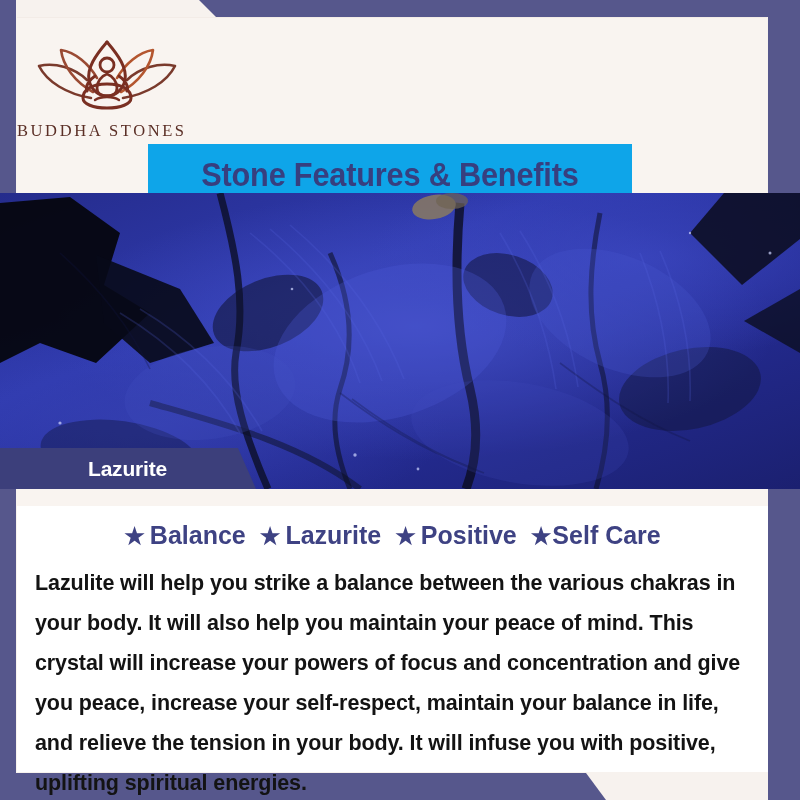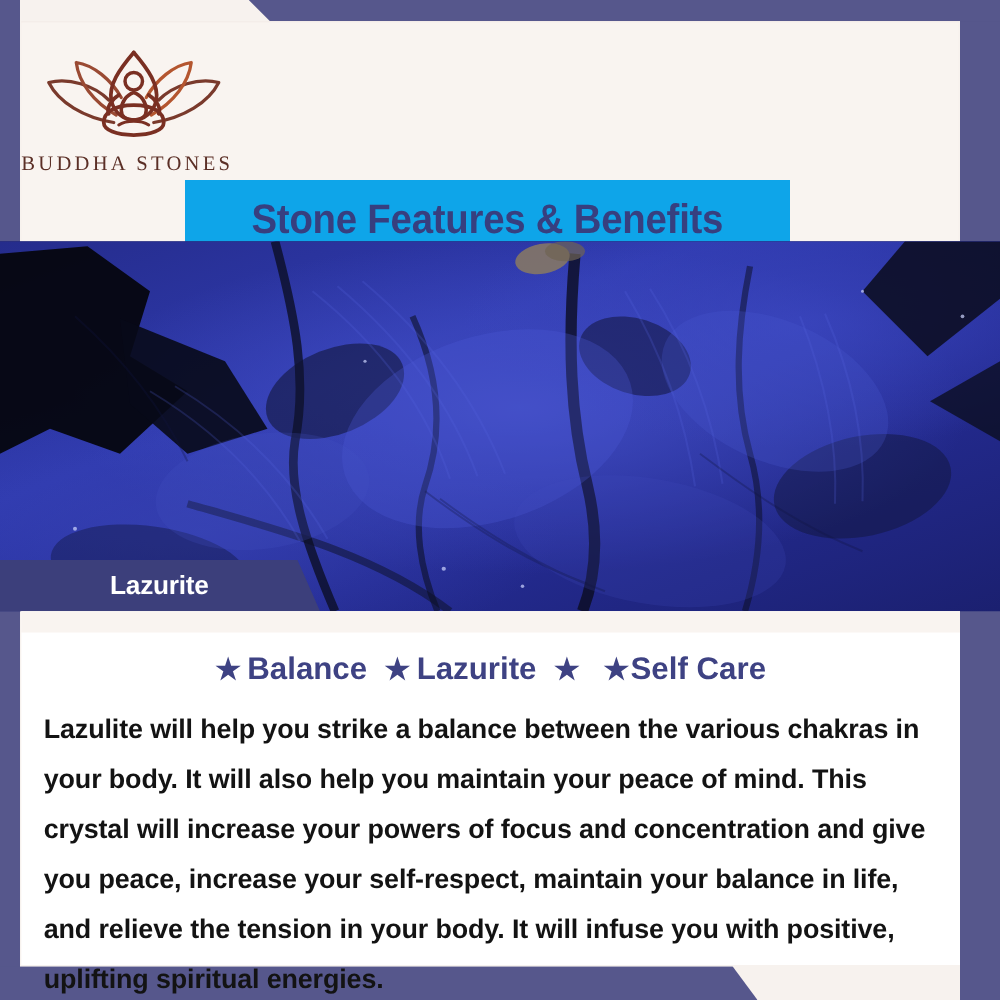"Positive" span { html: none -> <span>Positive</span> }
